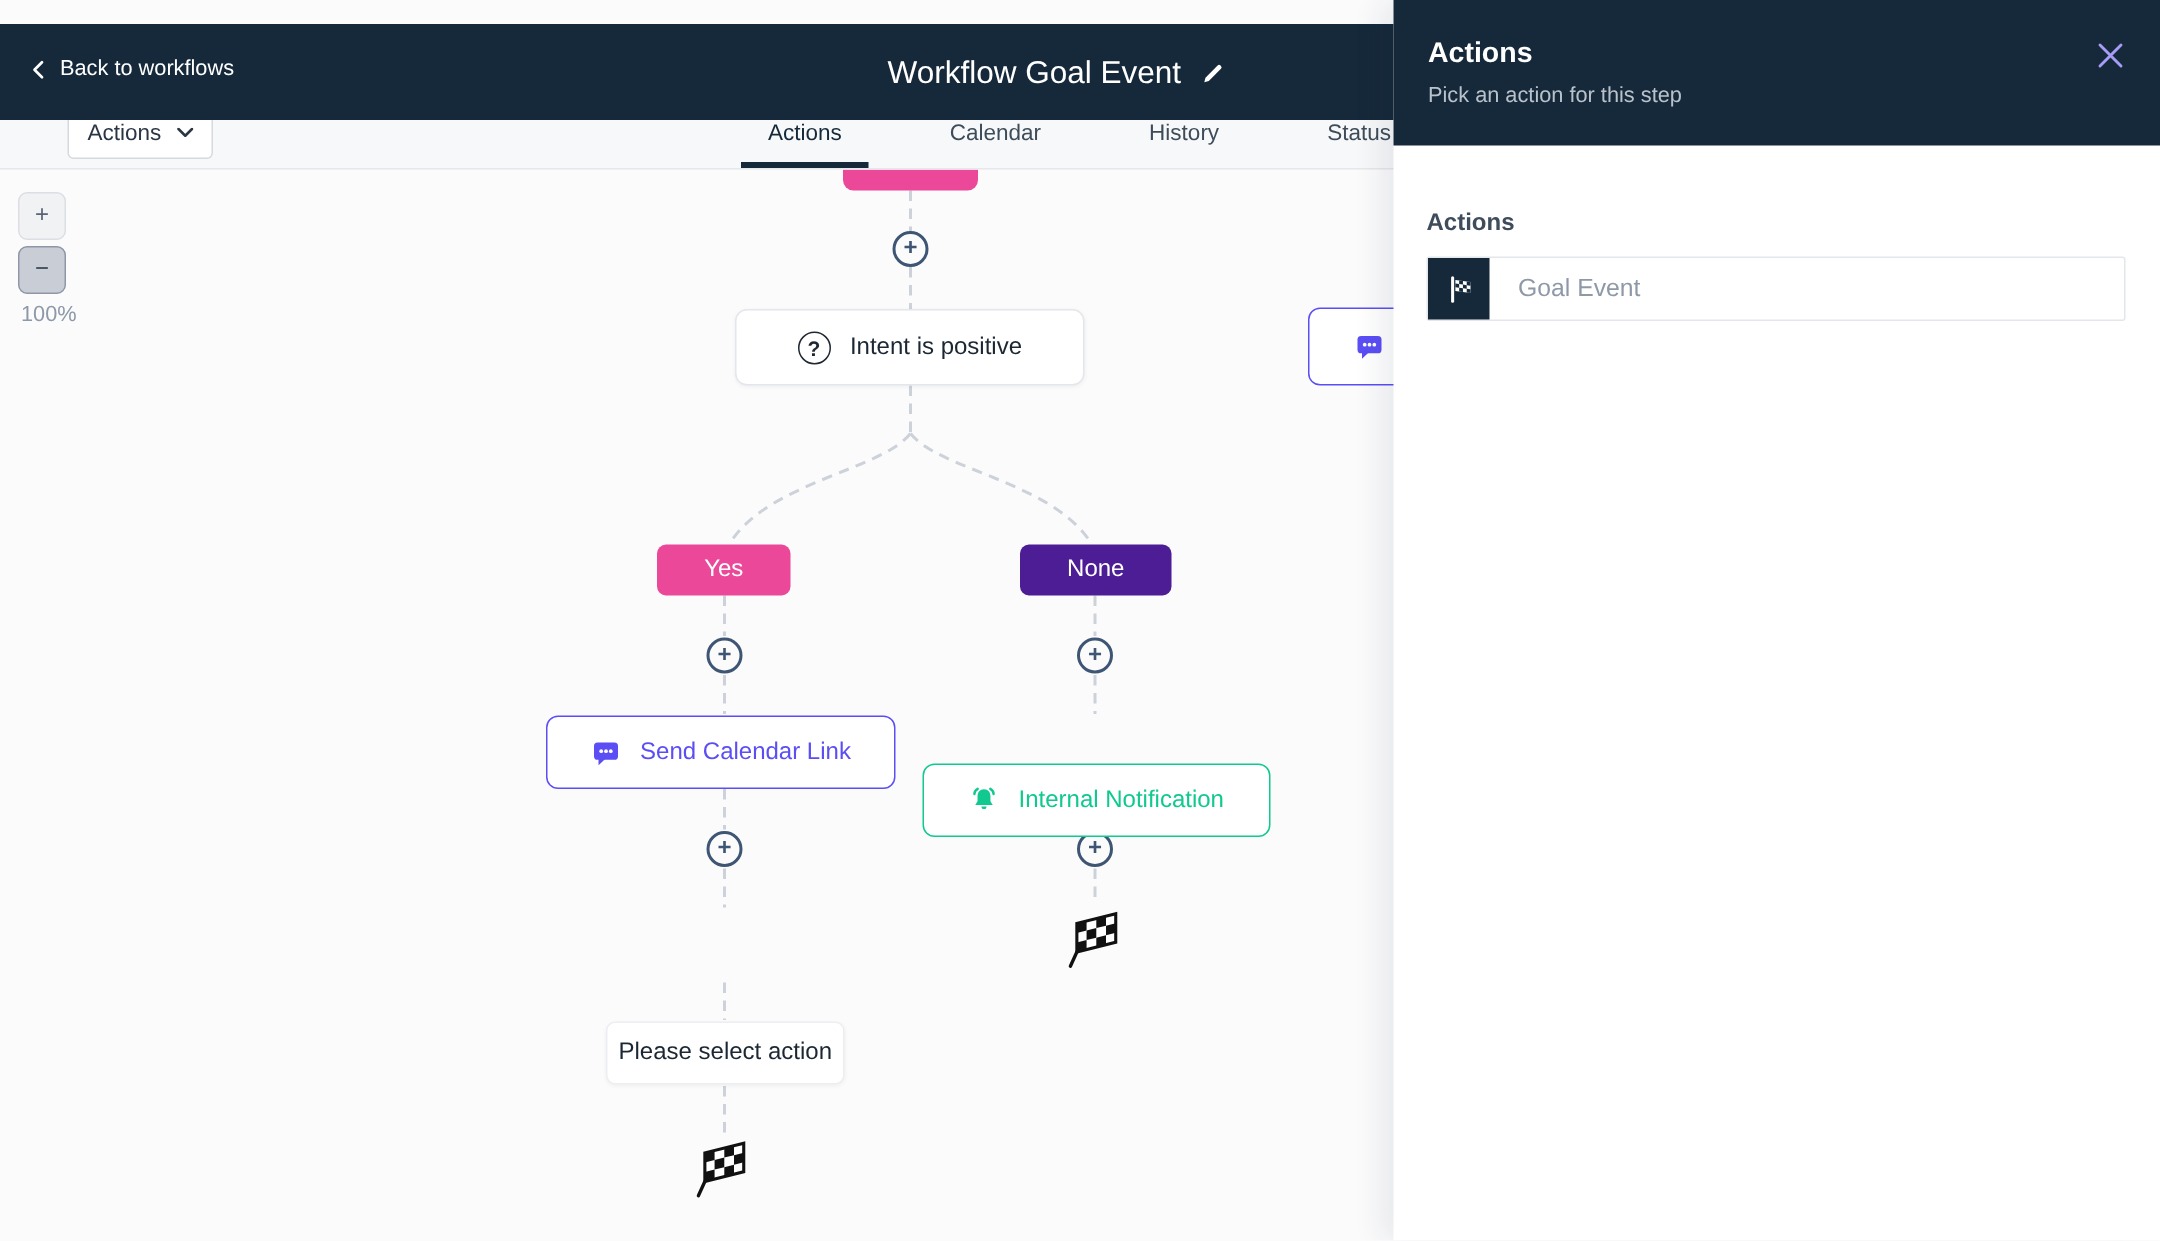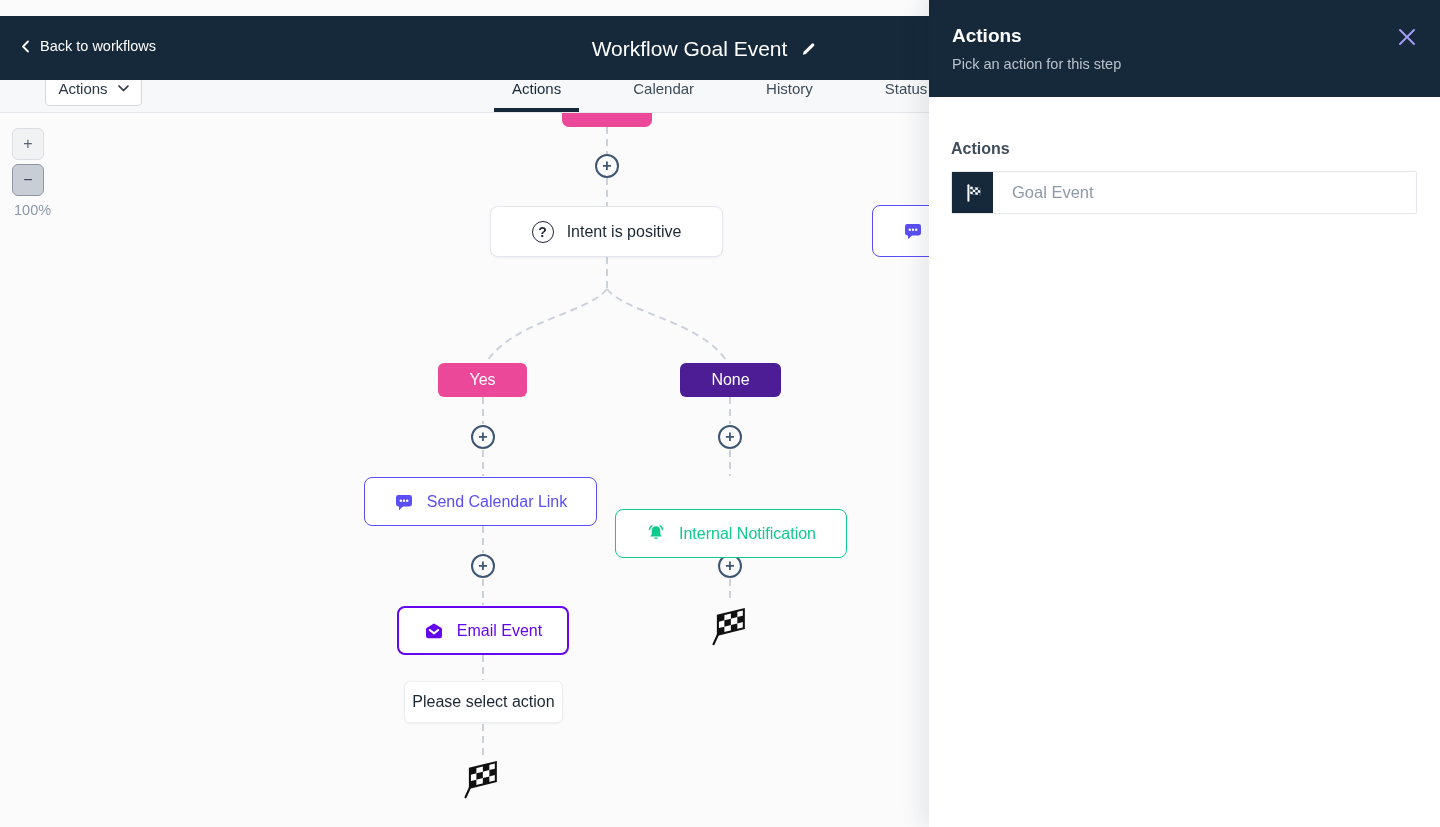"Email Event" div.node { html: <div> <span> <svg> <path></path> <path></path> </svg> </span> <span>Email Event</span> </div> -> none }
